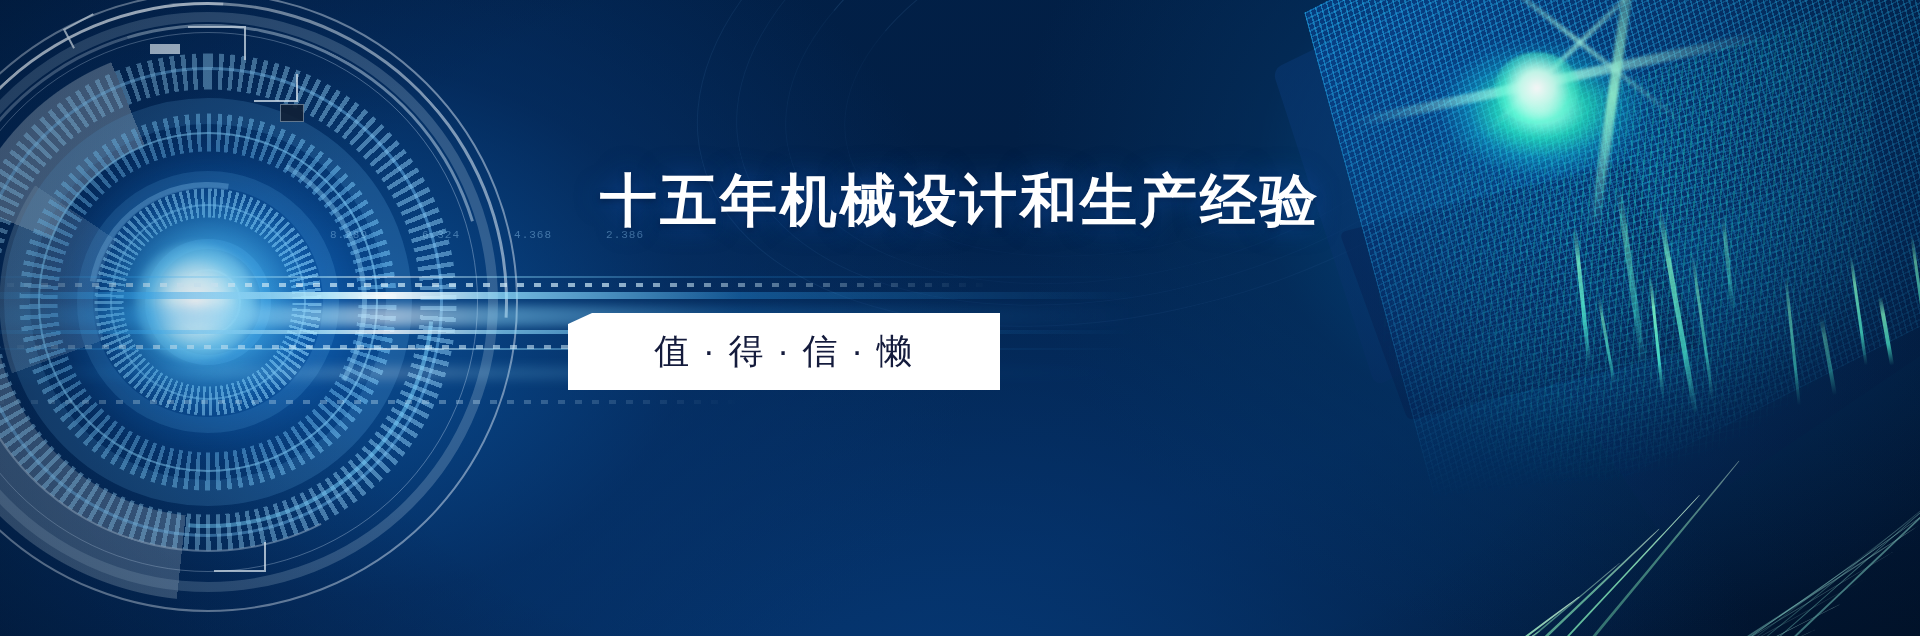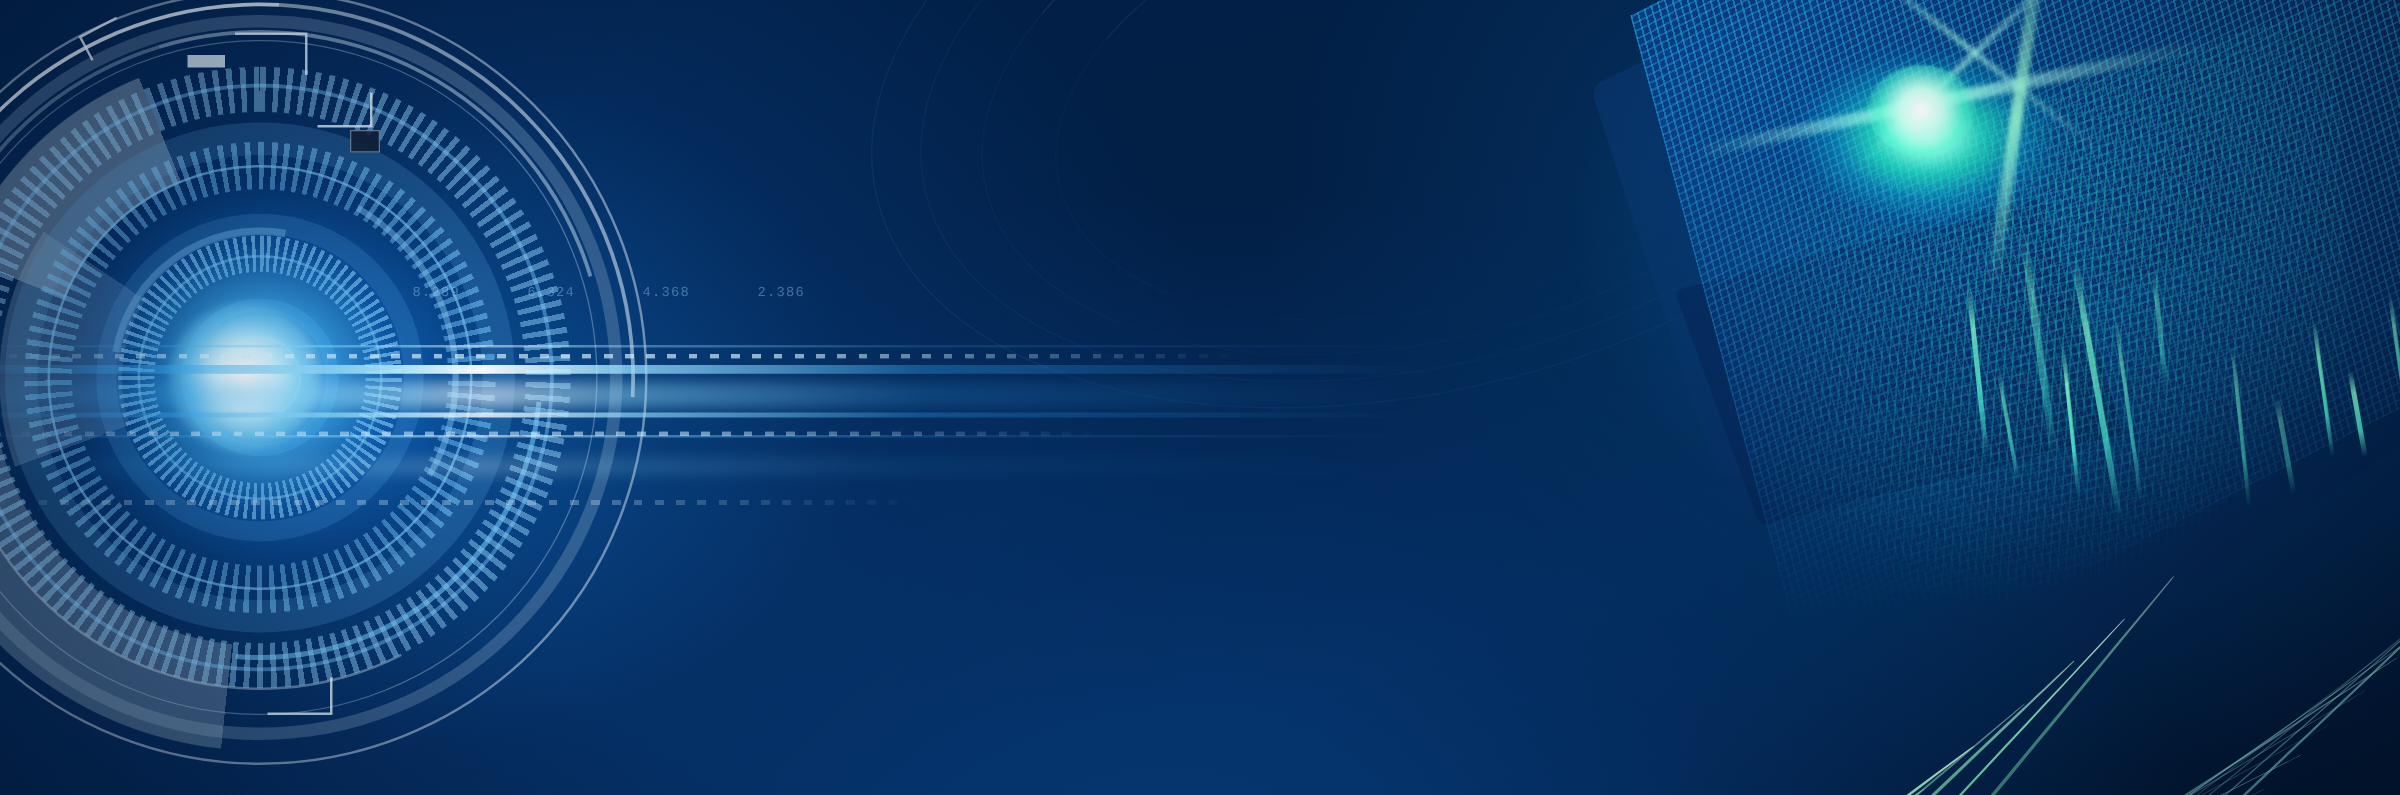"十五年机械设计和生产经验" div { html: none -> <div>十五年机械设计和生产经验</div> }
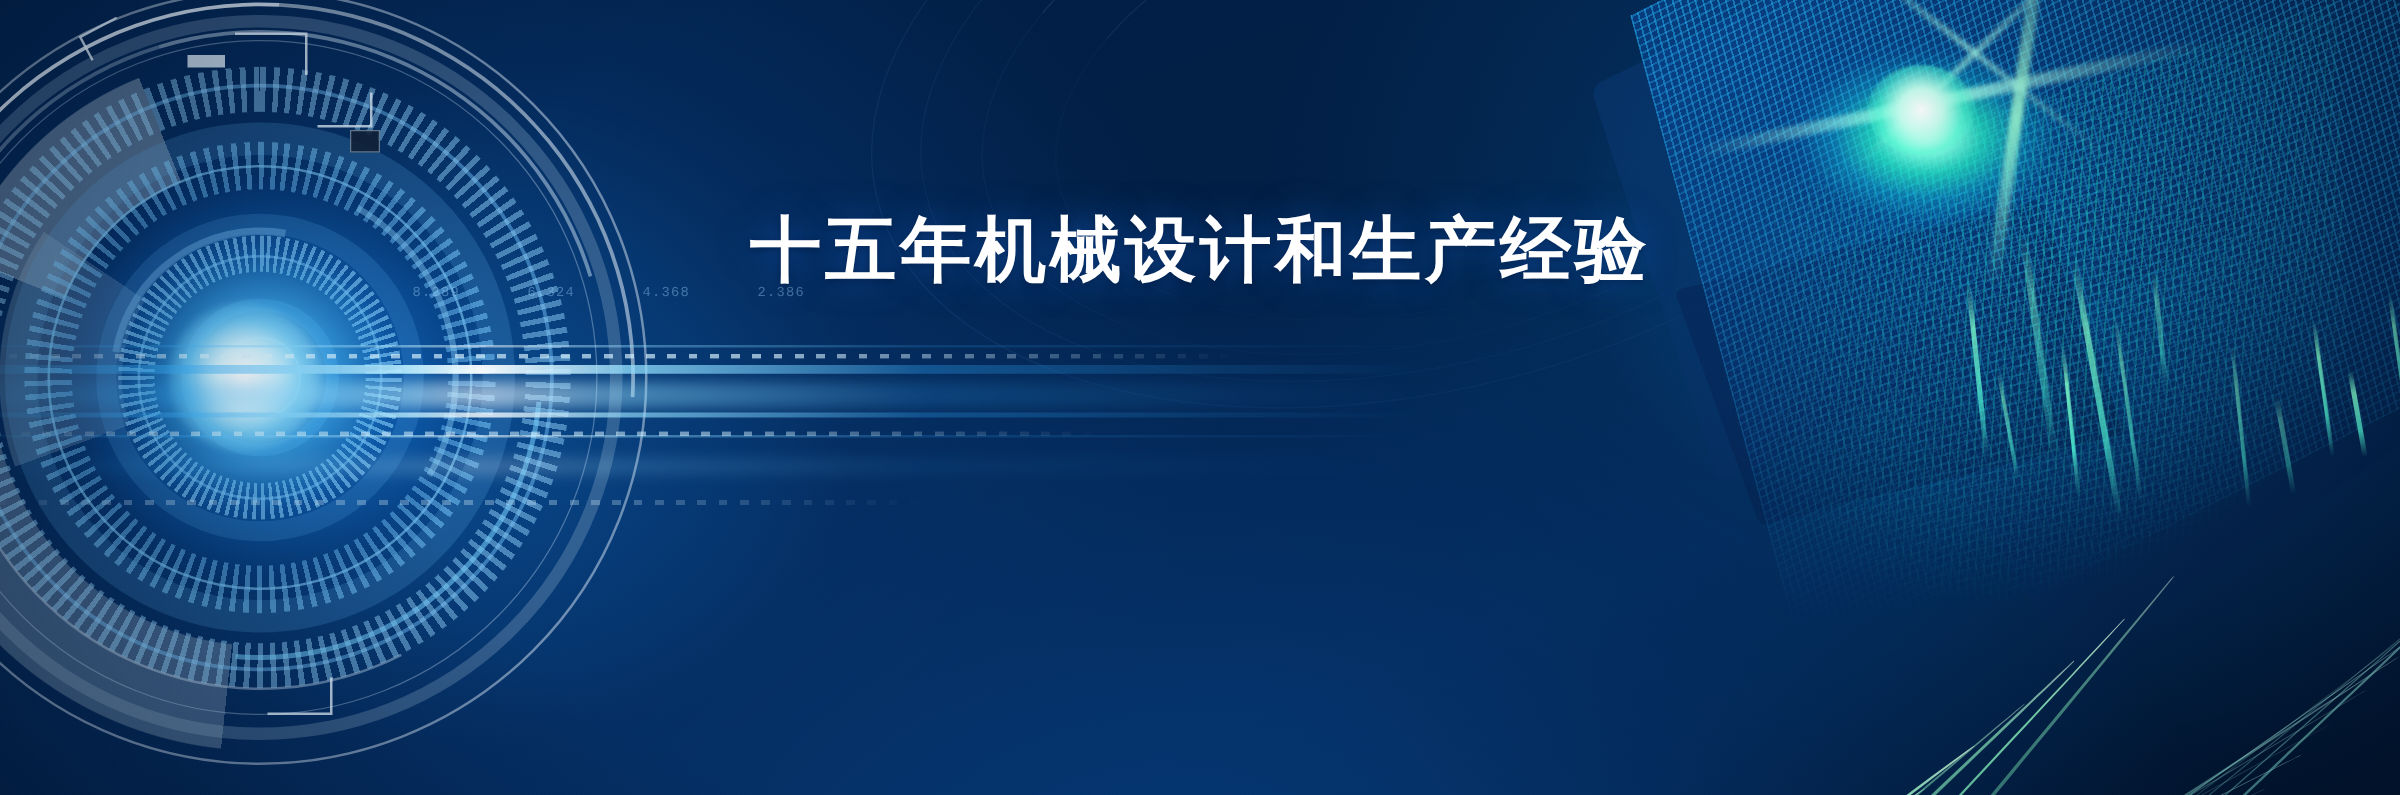"值 · 得 · 信" div { html: none -> <div> <span>值 · 得 · 信 · 懒</span> </div> }
